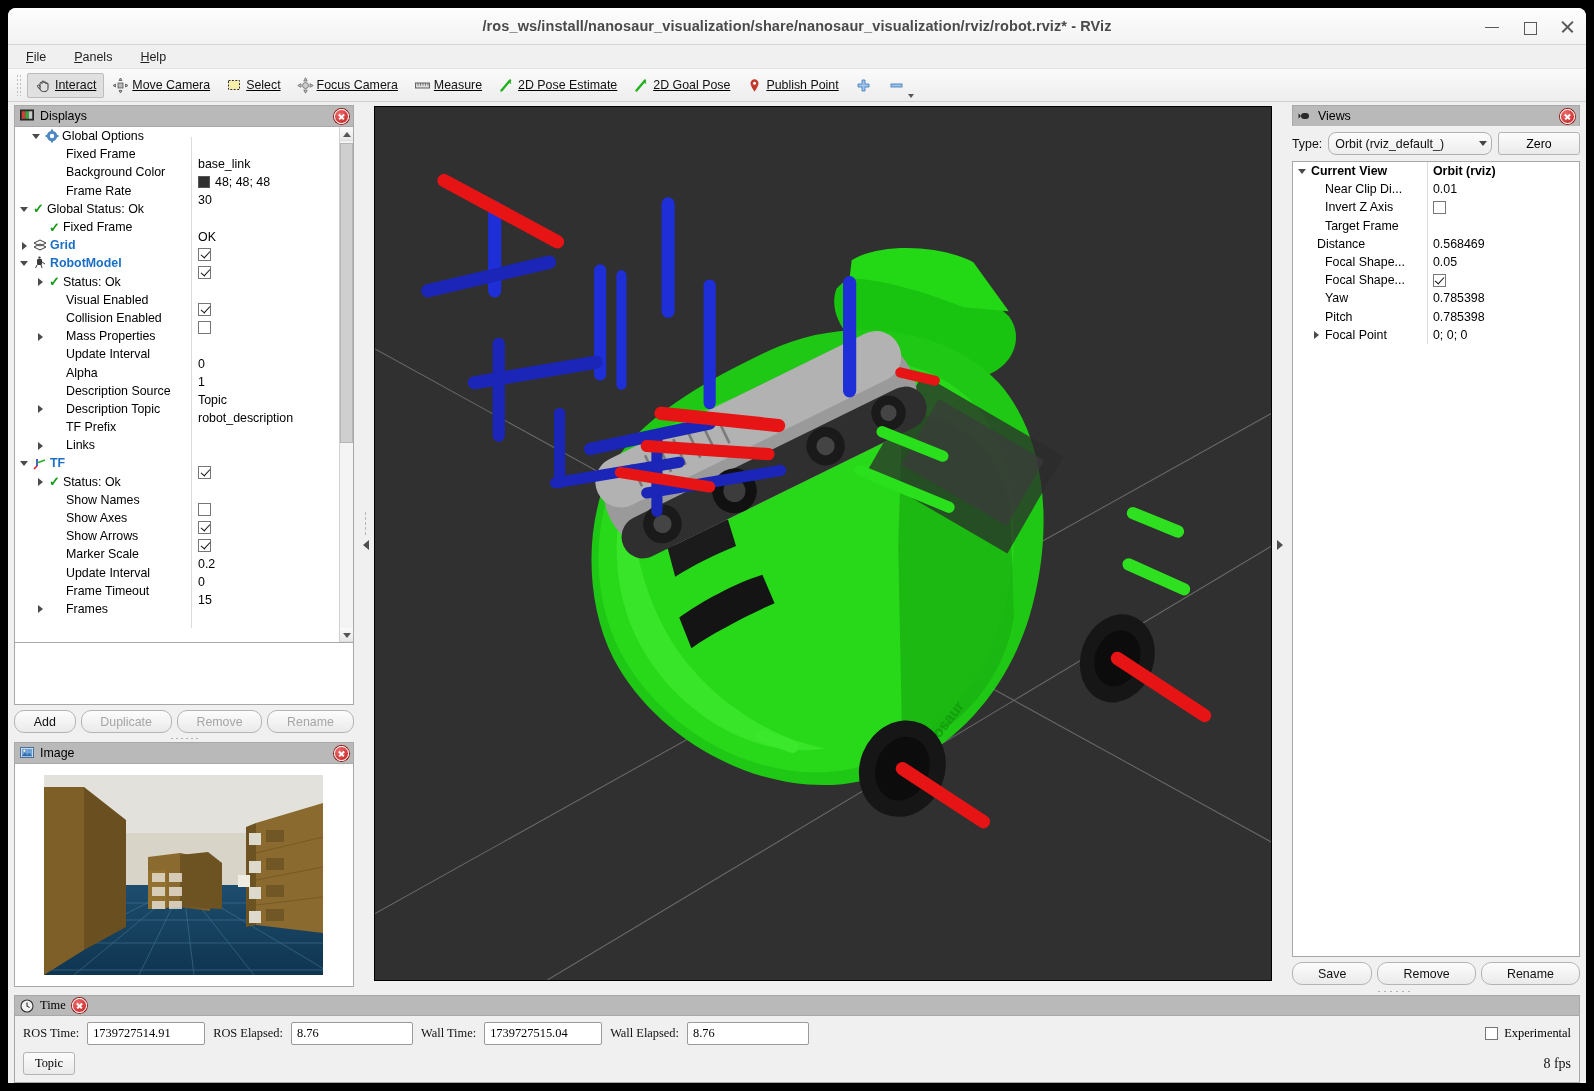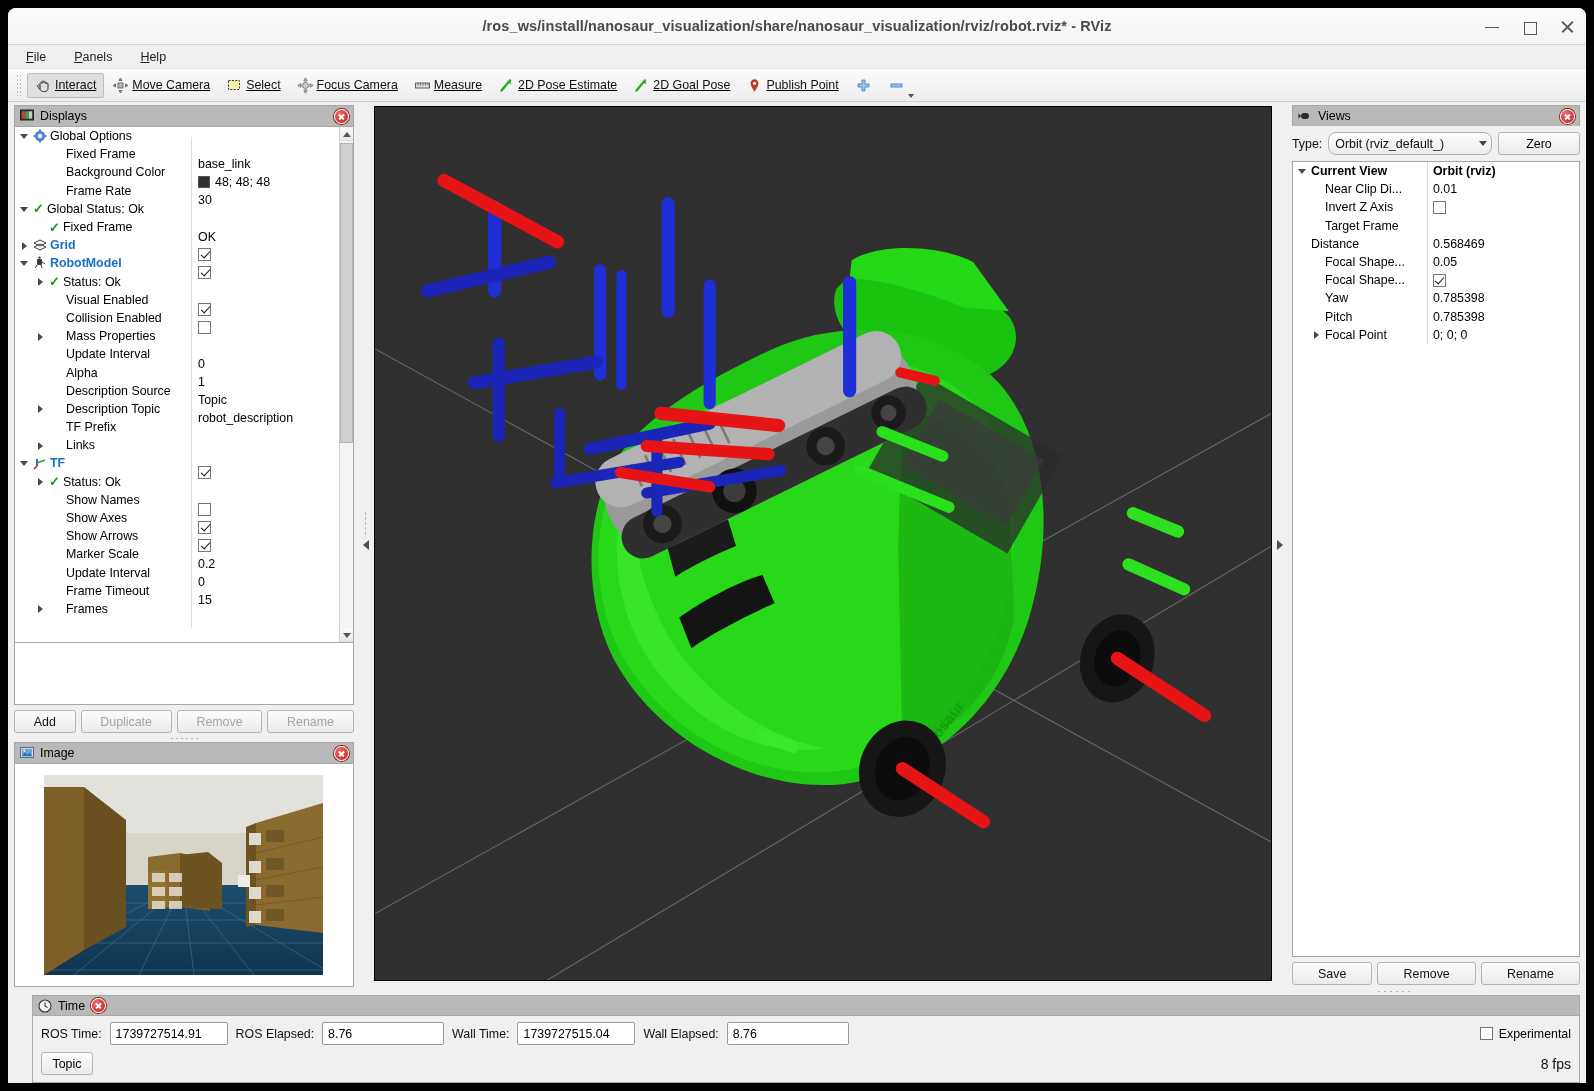"Global Options" span.tname { padding-left: 4px -> 16px }
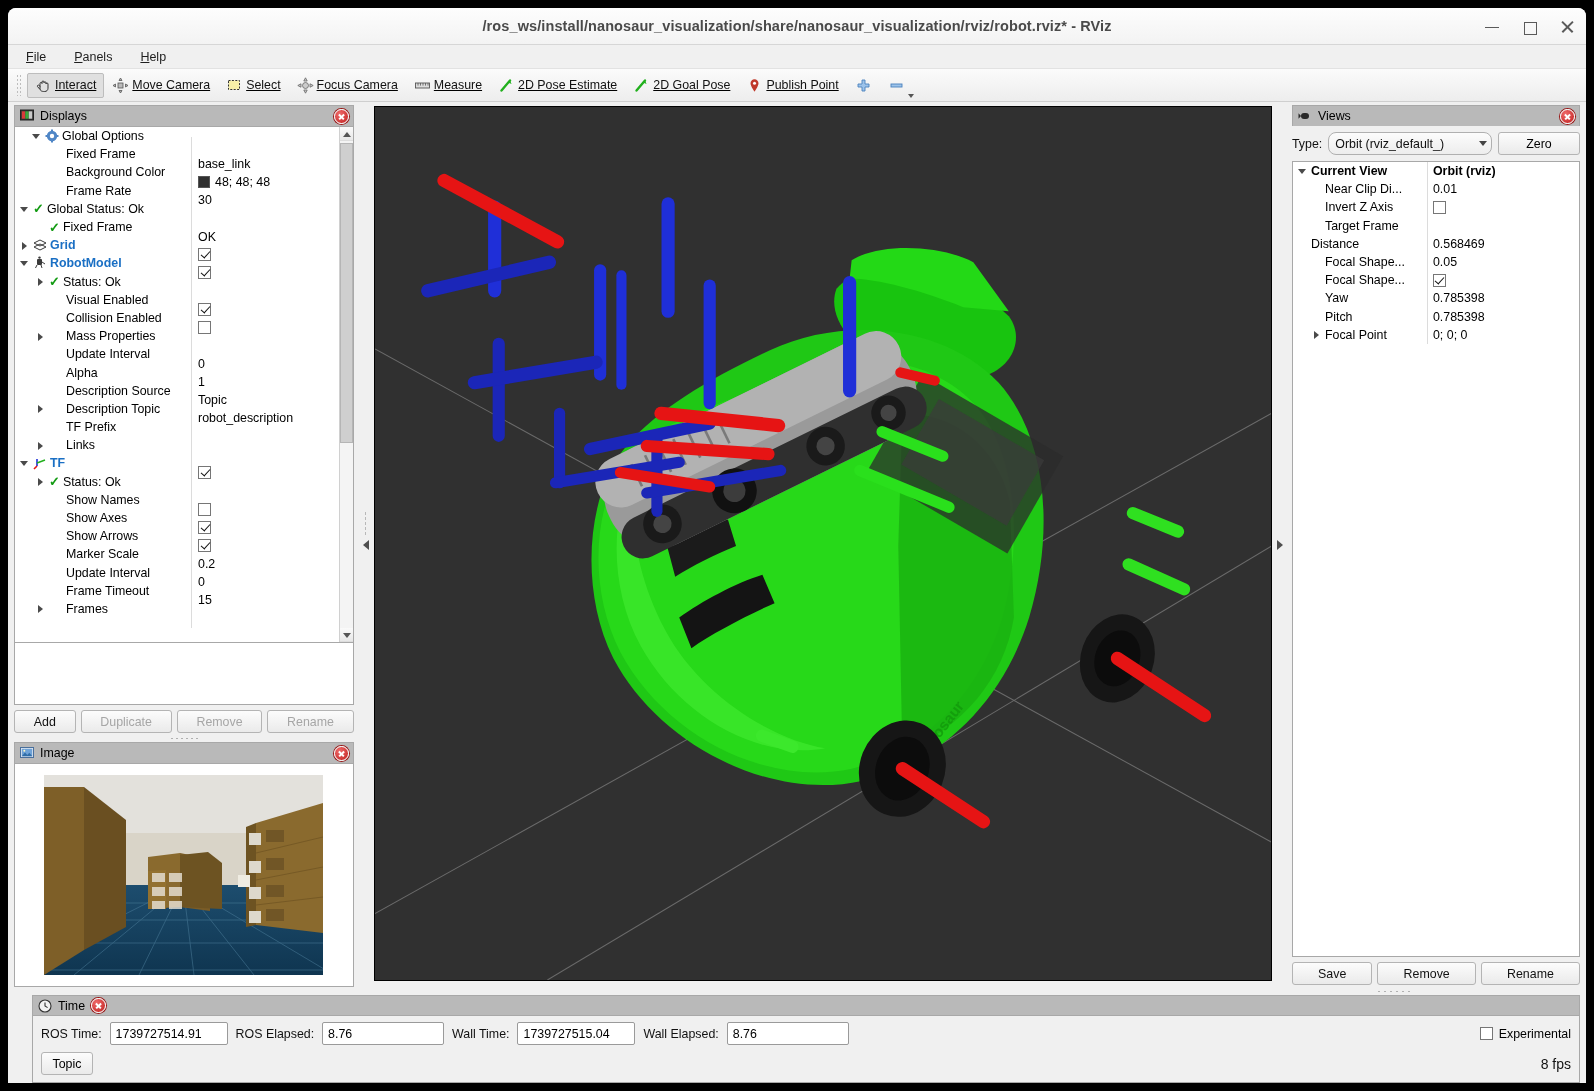"Distance" span.vname { padding-left: 4px -> 10px }
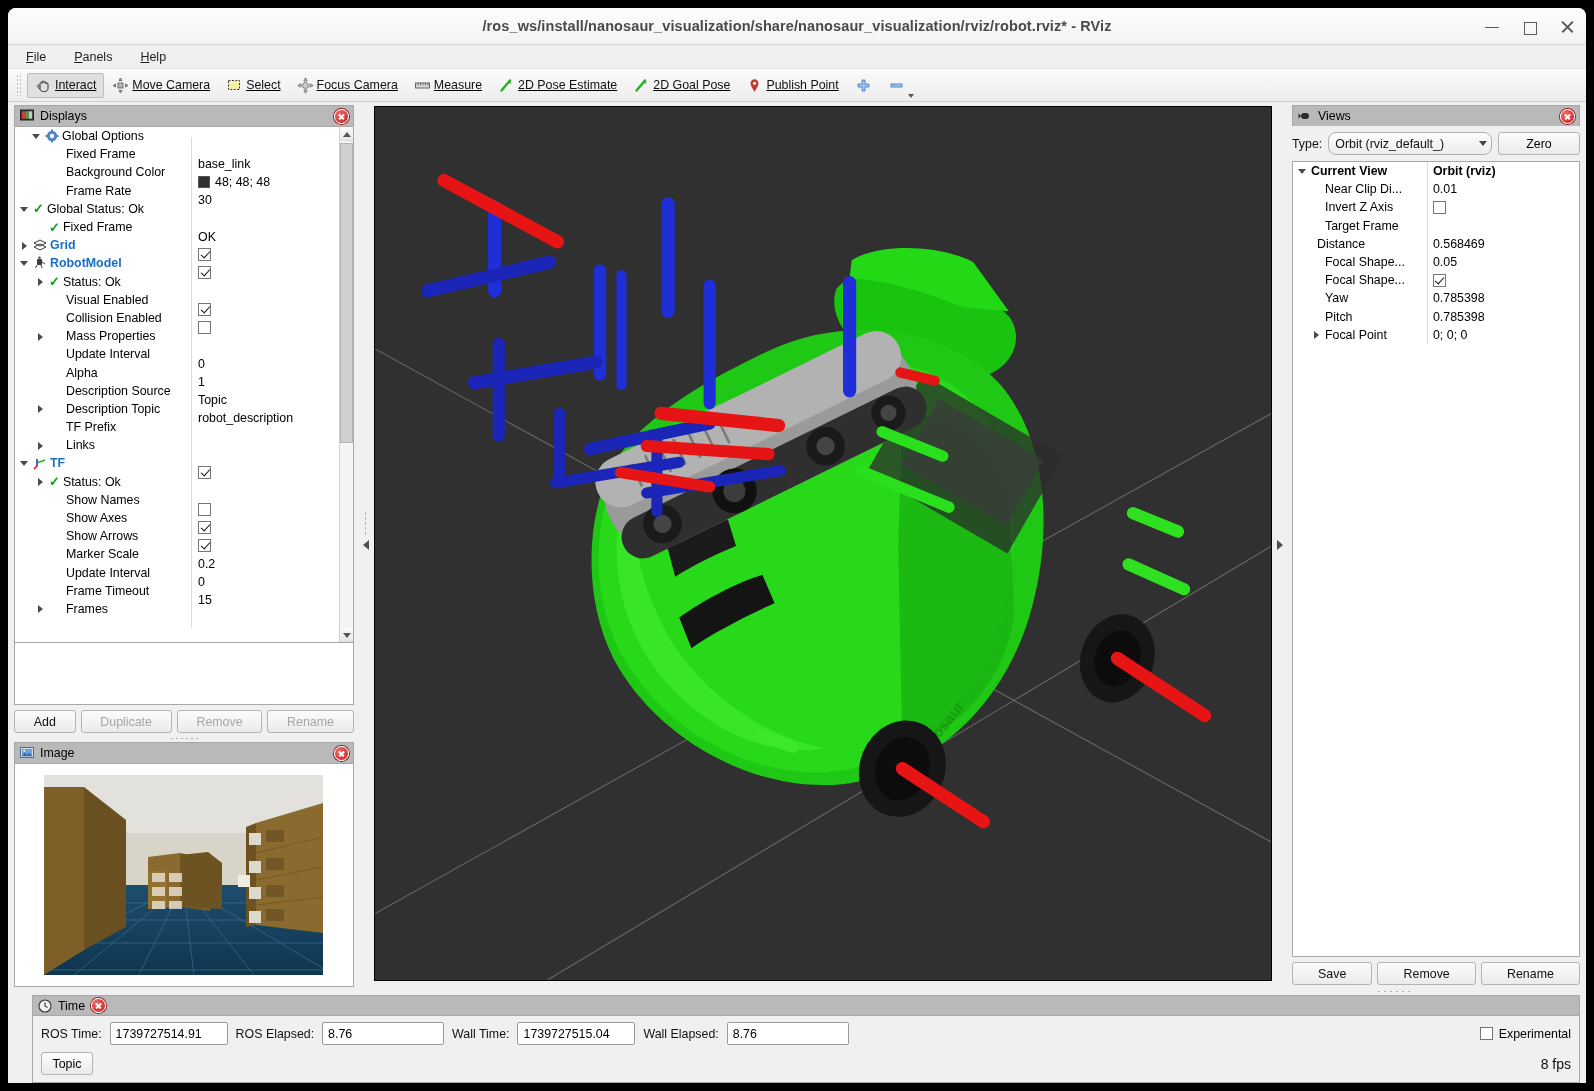"Add" .pbtn { border-radius: 3px -> 10px }
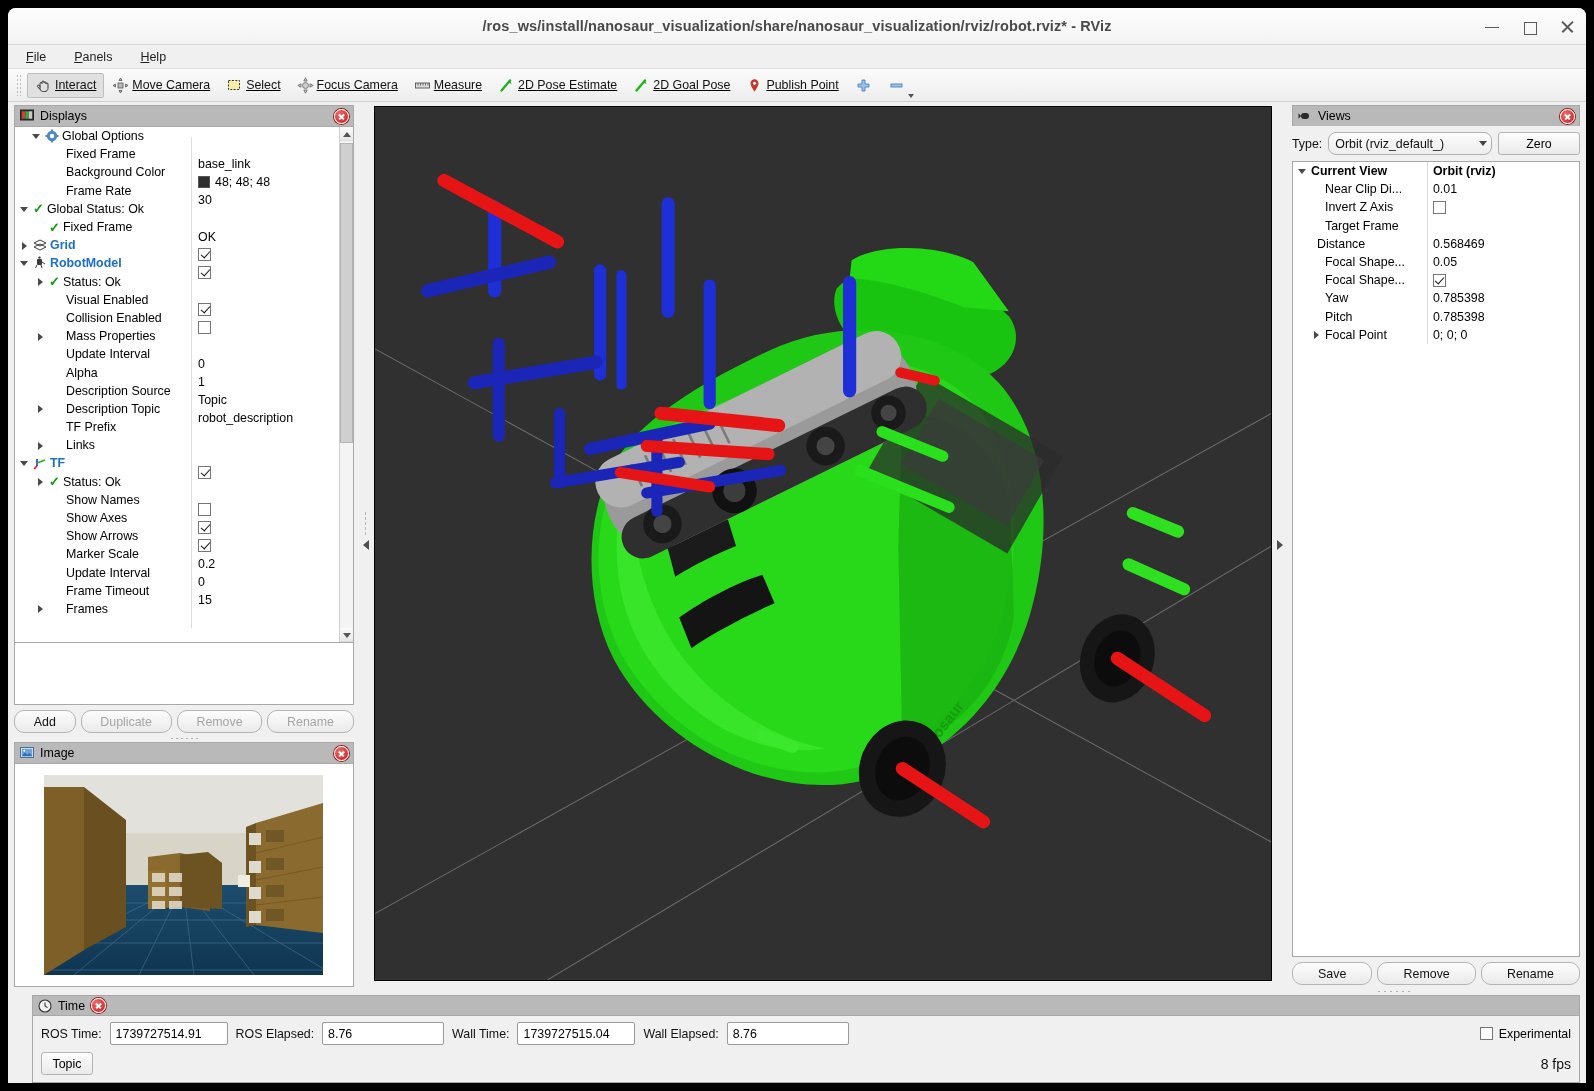"Time" .timepanel { font-family: none -> Liberation Serif, serif; padding: 0 6px 0 24px -> 0 6px 0 6px }
